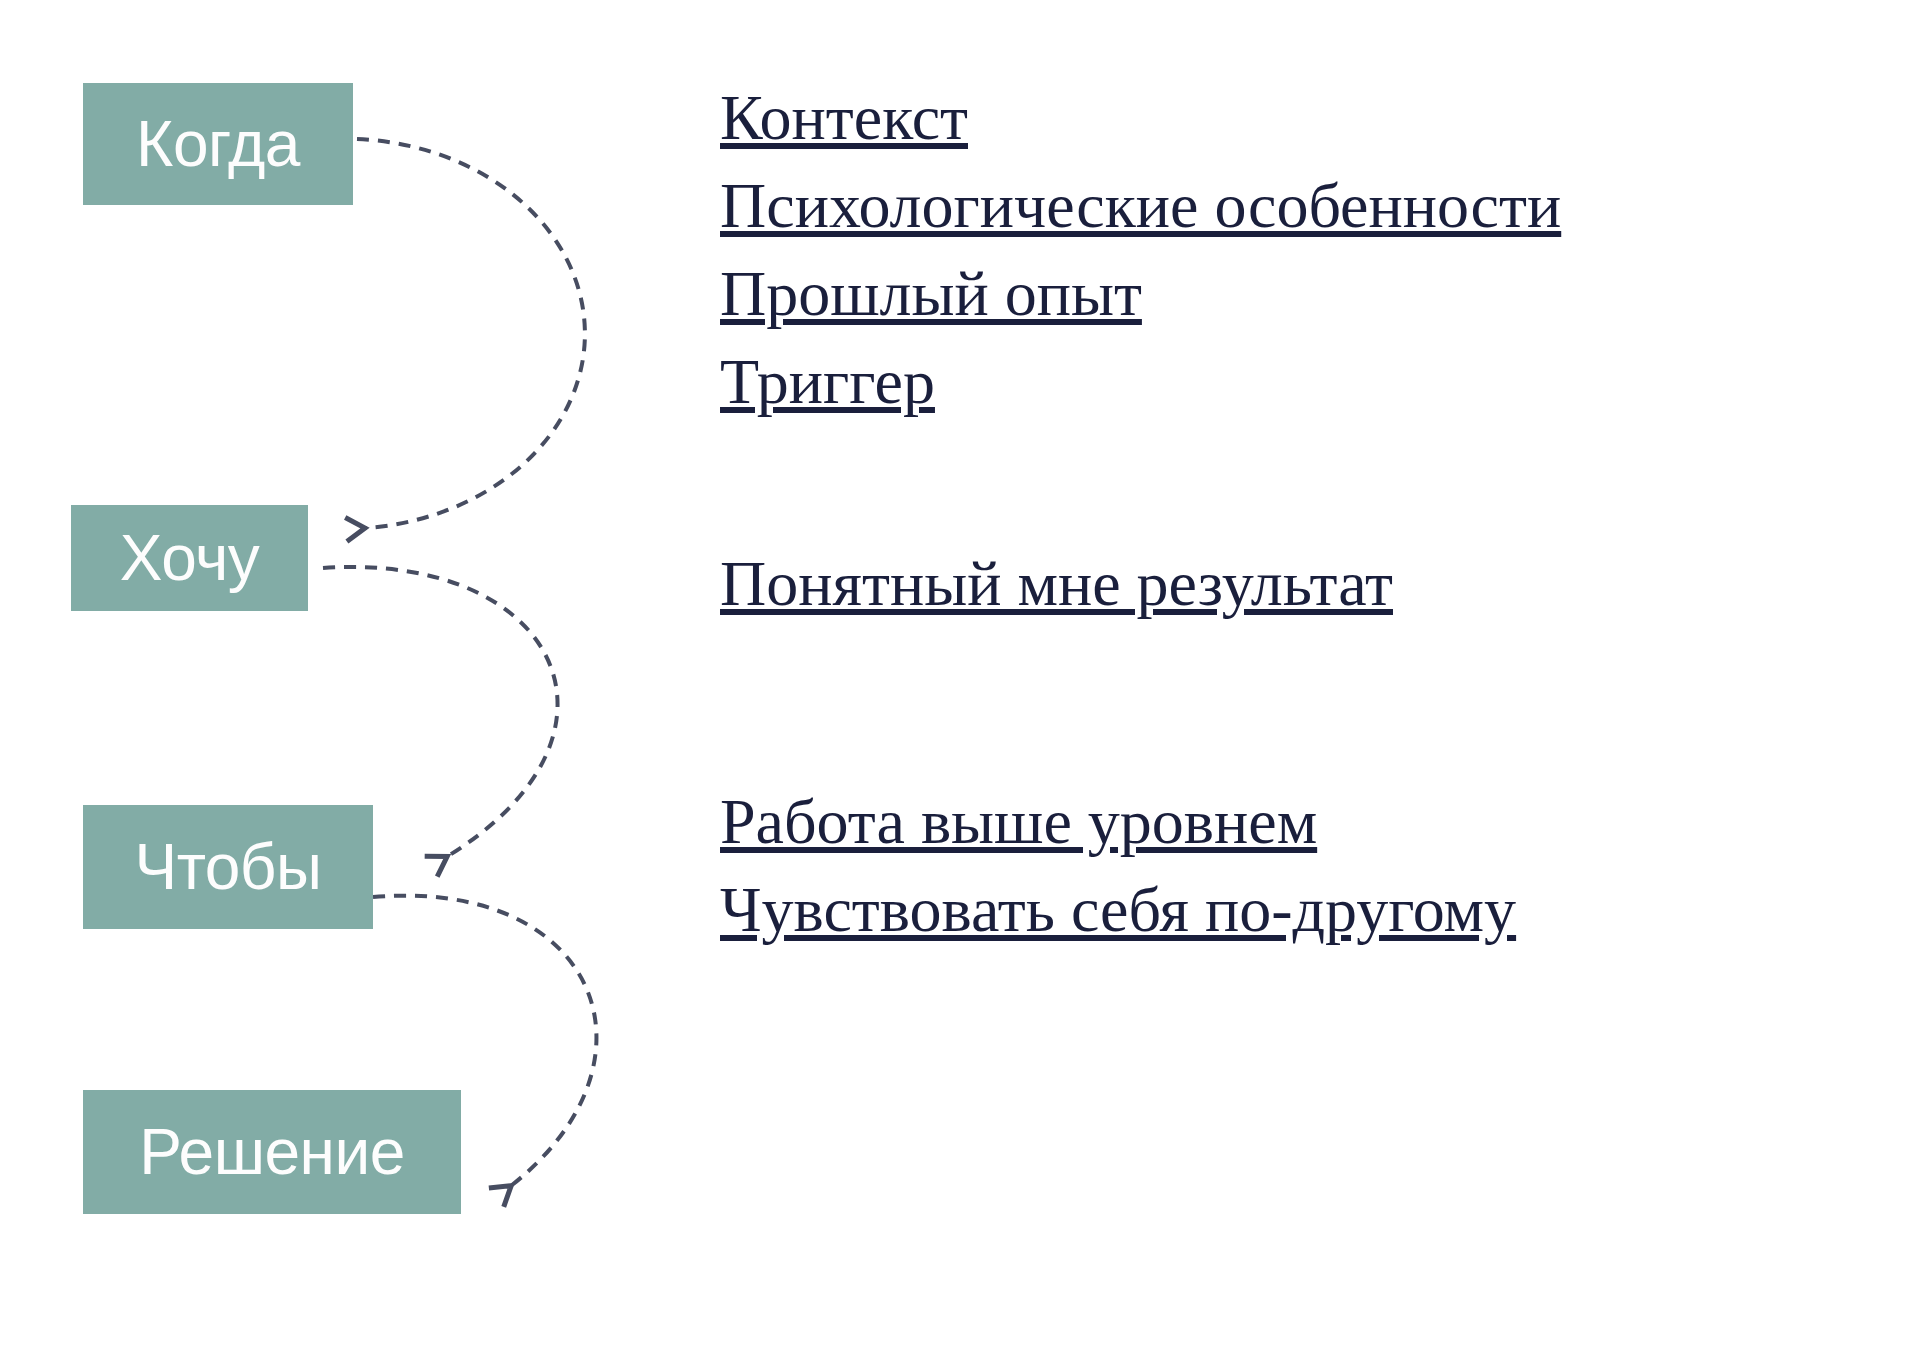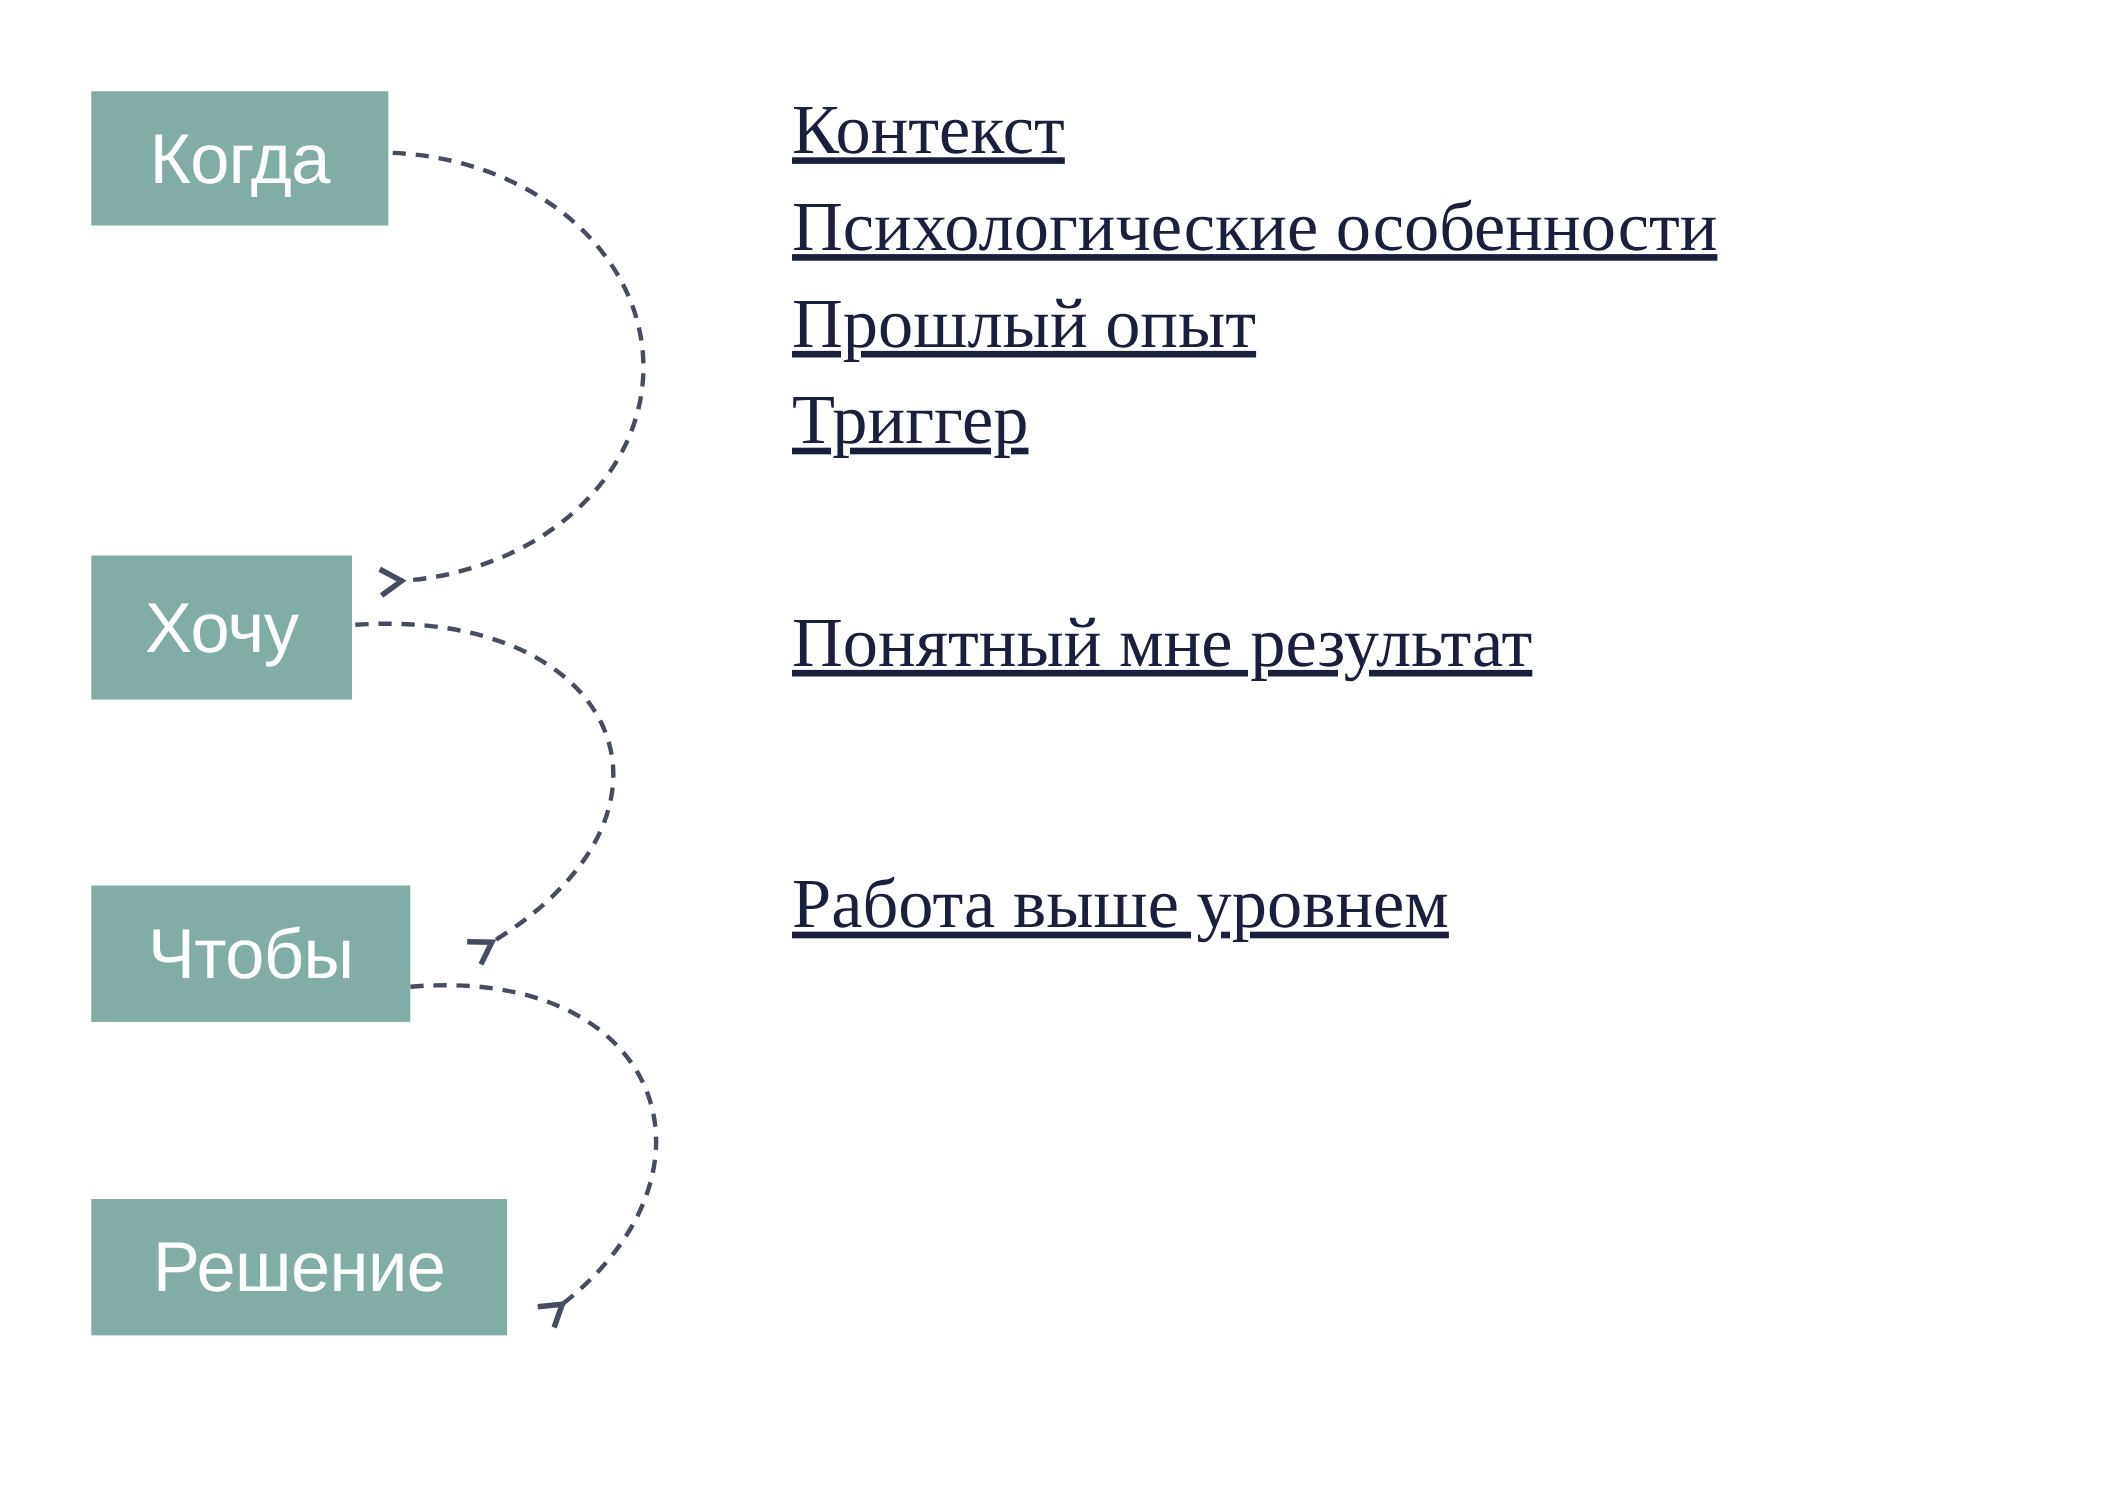"Хочу" .box-hochu { height: 131px -> 106px; left: 83px -> 71px }
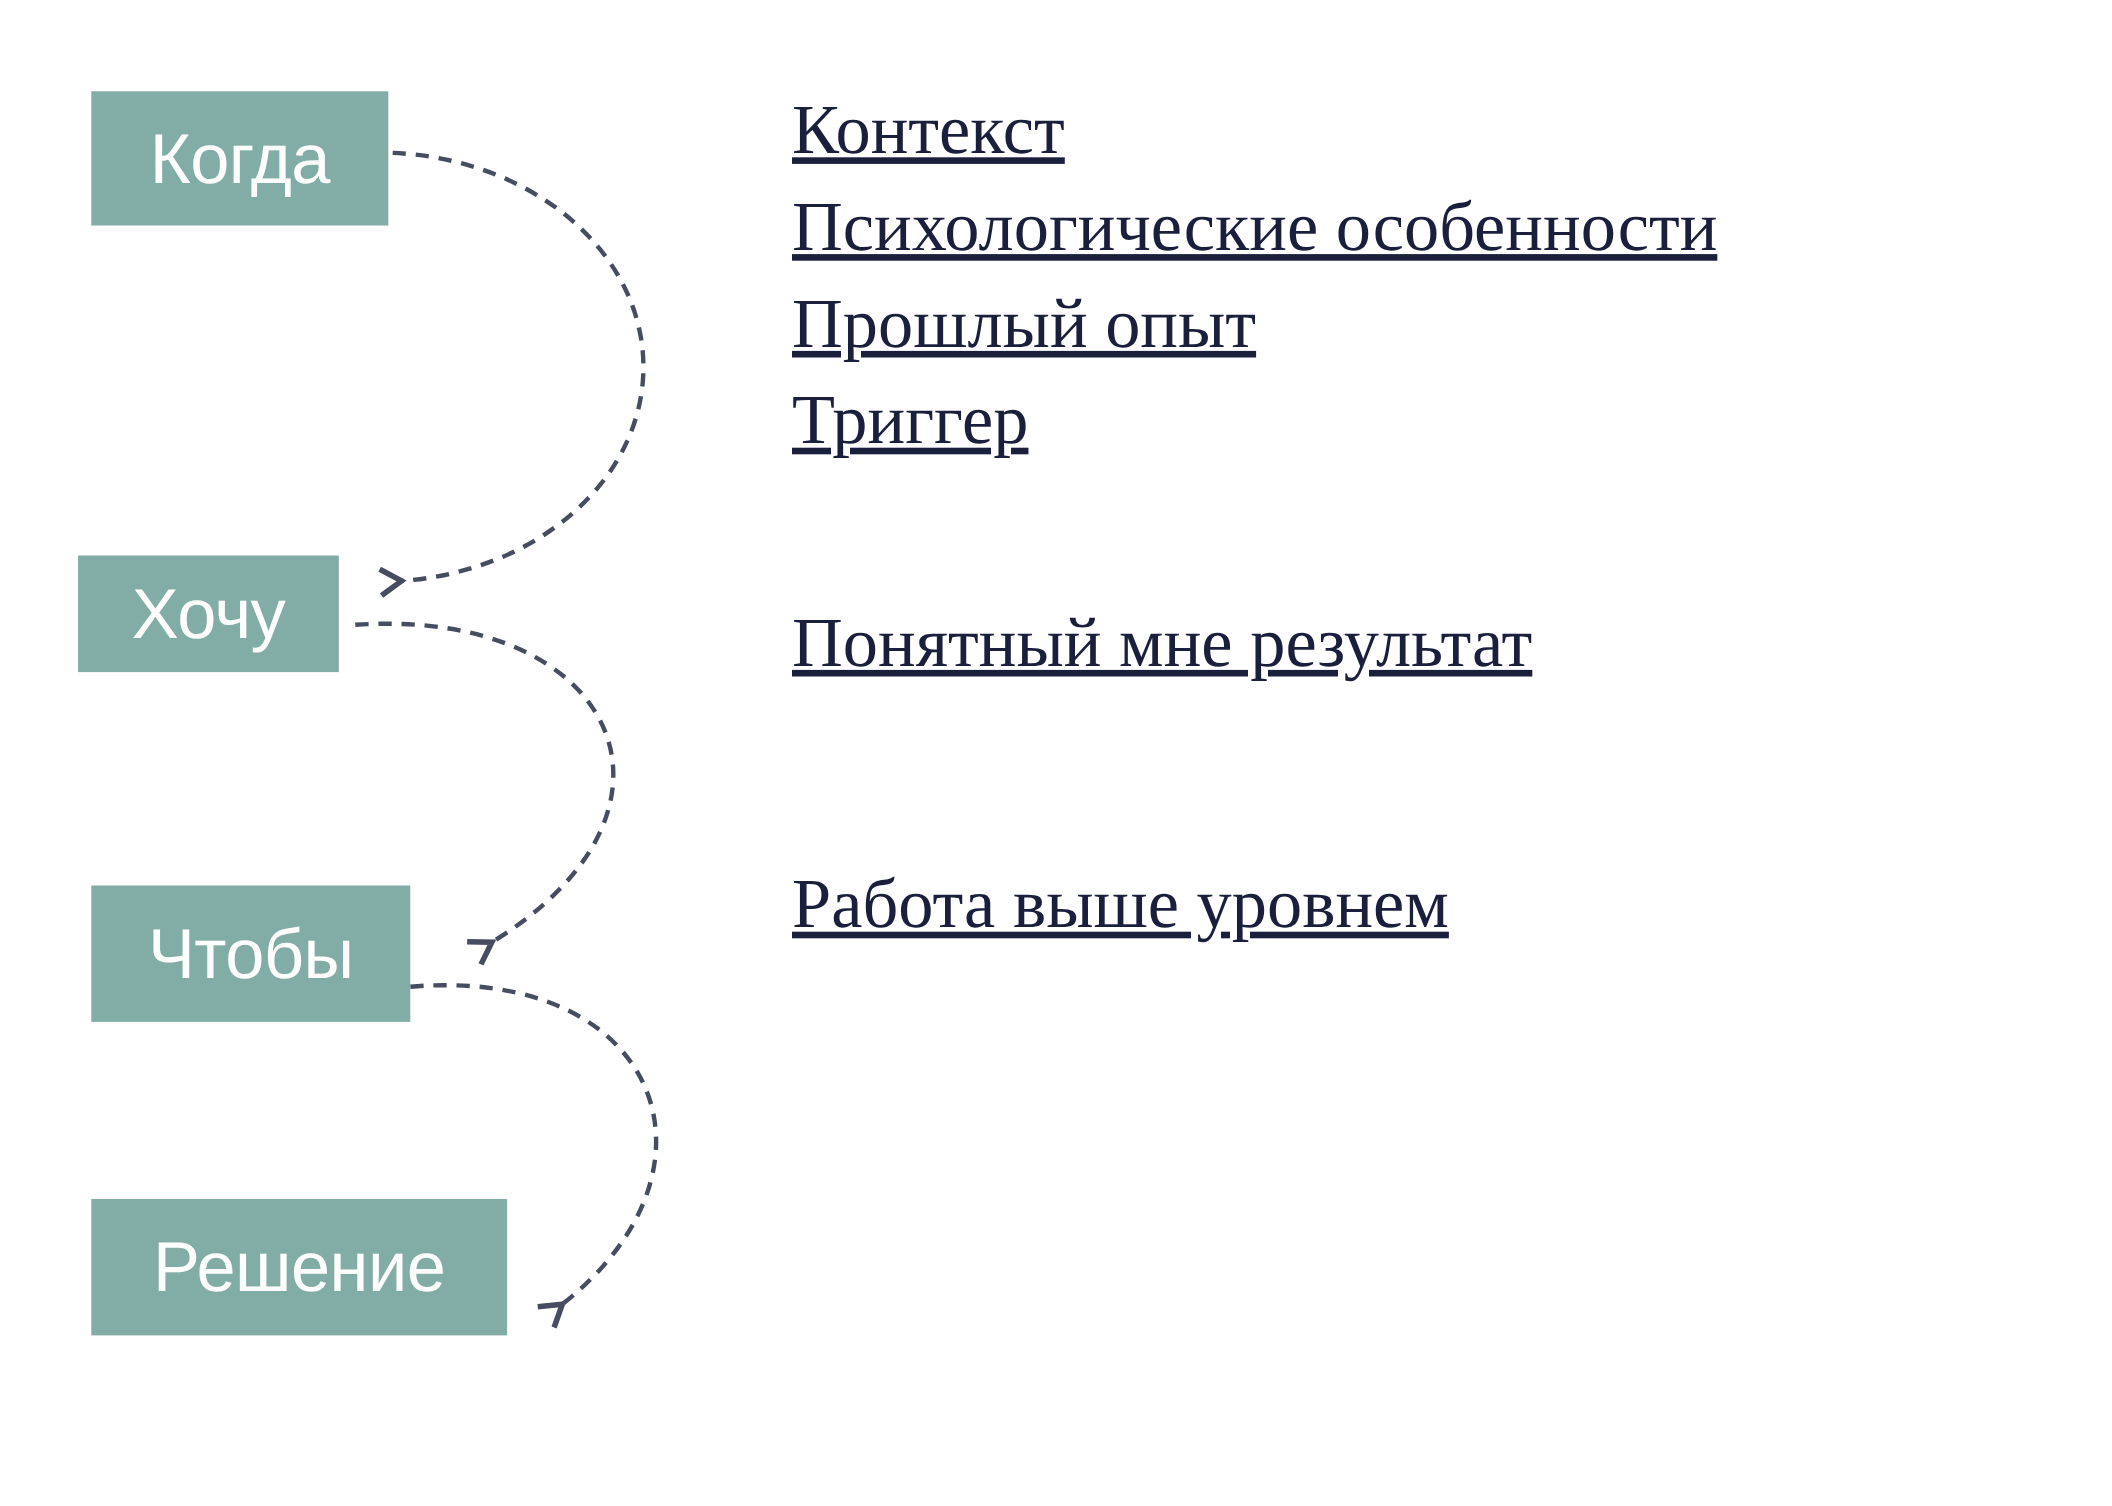"Чувствовать себя по-другому" div.line { html: none -> <div>Чувствовать себя по-другому</div> }
